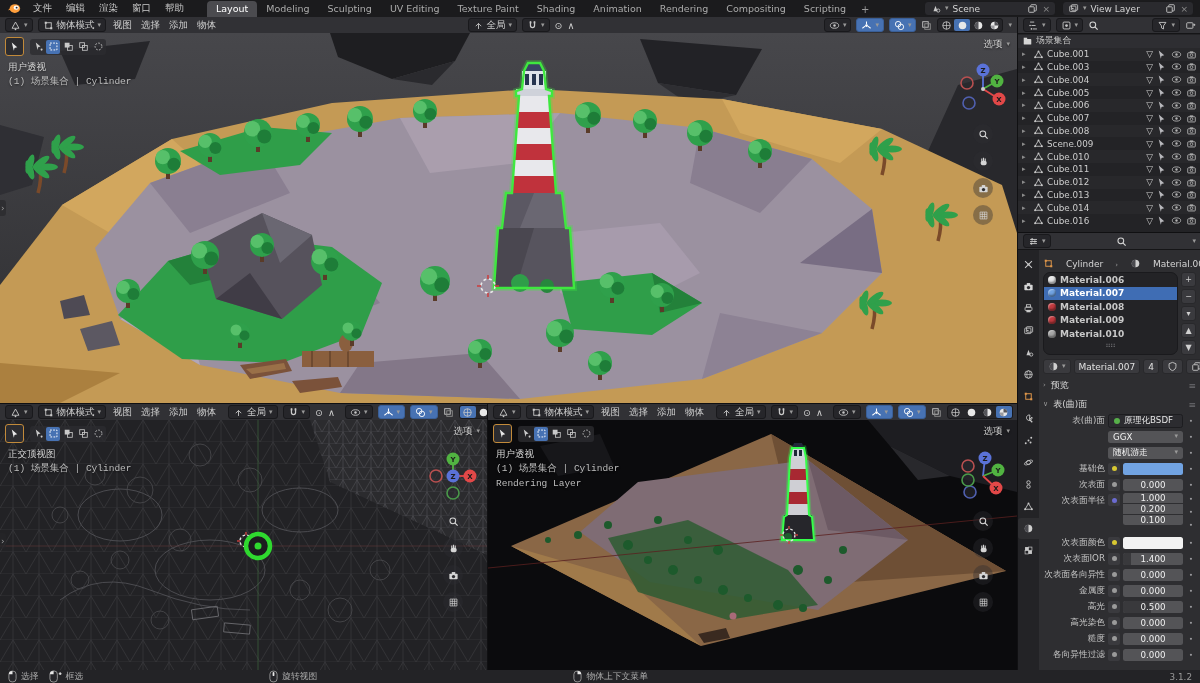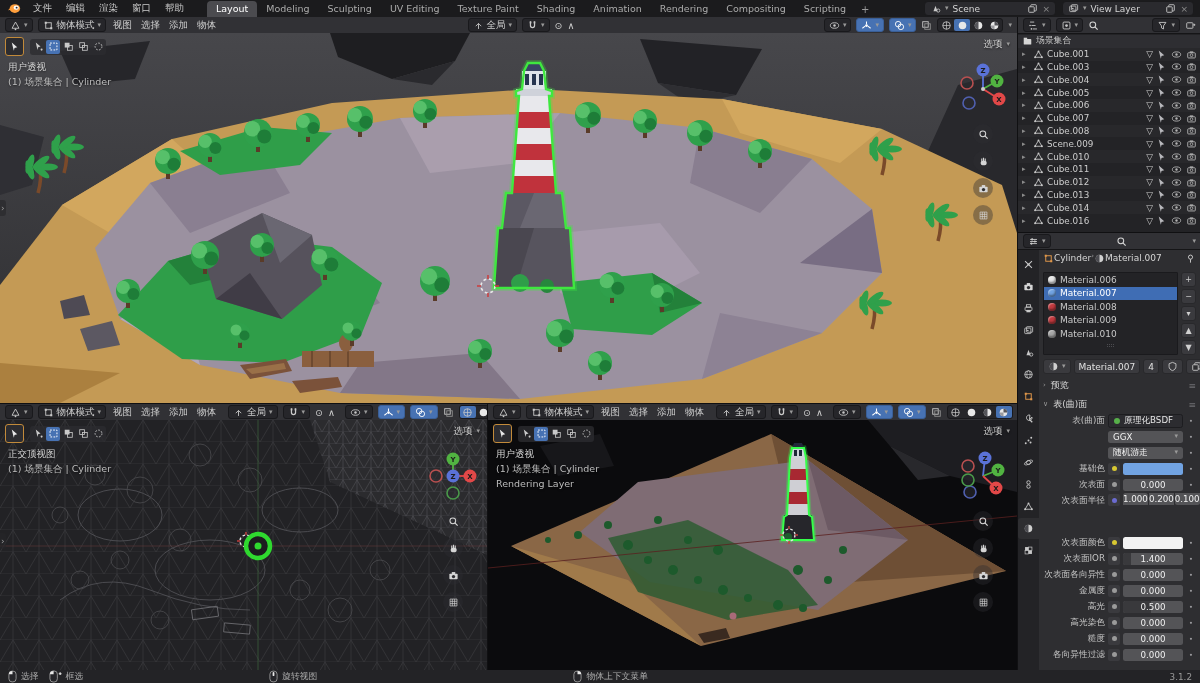"(1) 场景集合 | Cylinder" .vp-label .dim { font-family: none -> Liberation Mono, monospace }
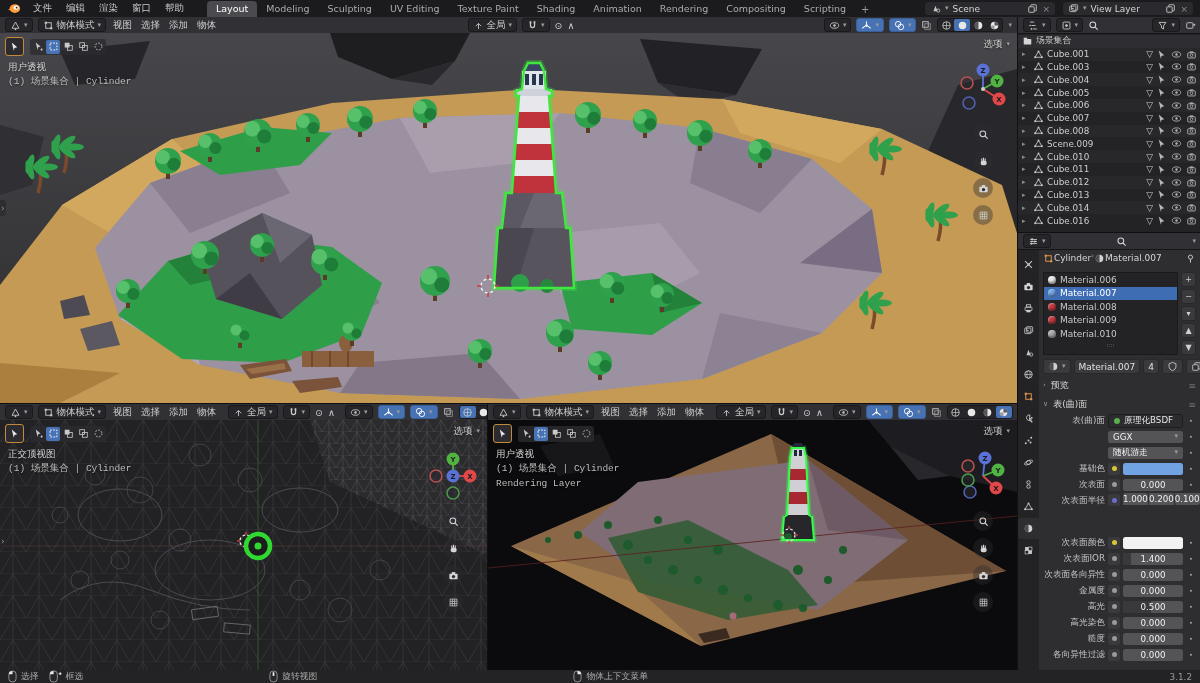"Cylinder" #breadcrumb { align-items: flex-start -> flex-end; gap: 0 -> 12px }
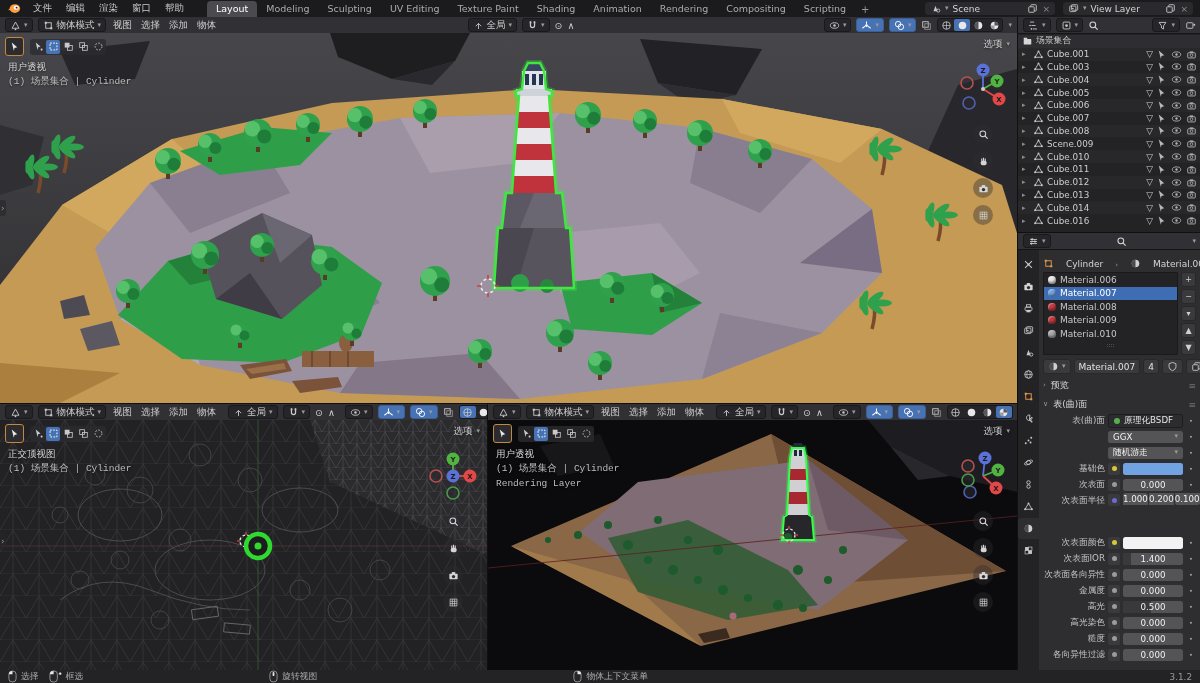"Material.006" #slots { border-radius: 1px -> 7px; font-weight: none -> bold }
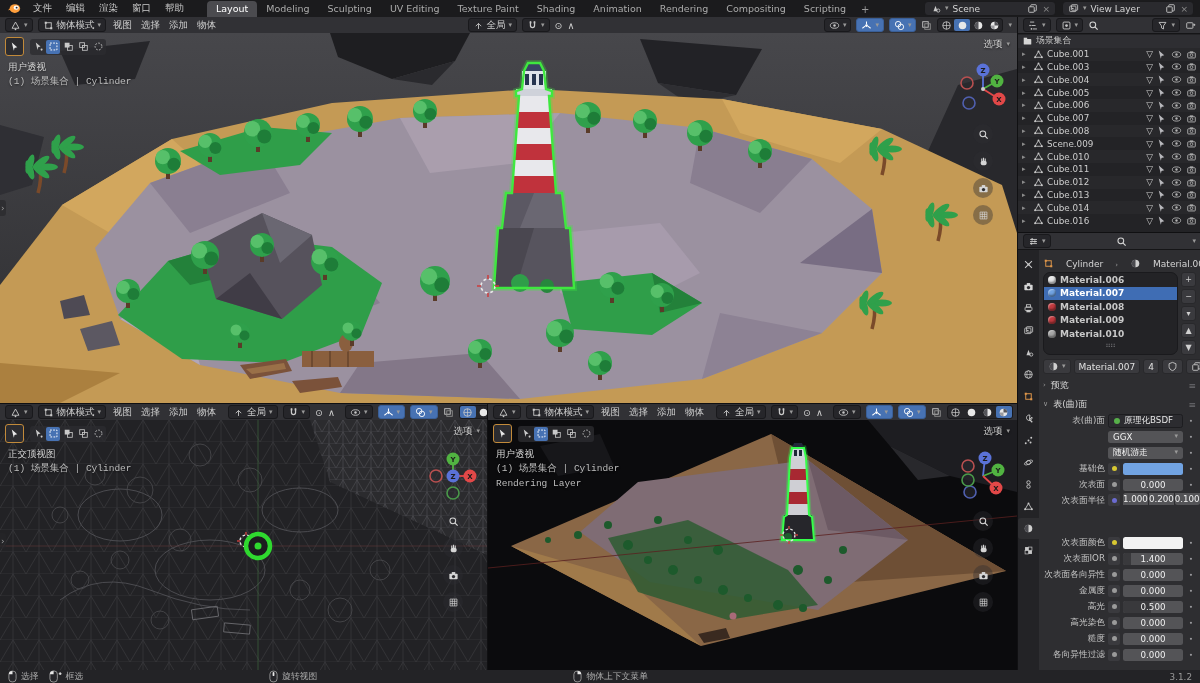"1.000" .vecbox { flex-direction: row -> column }
